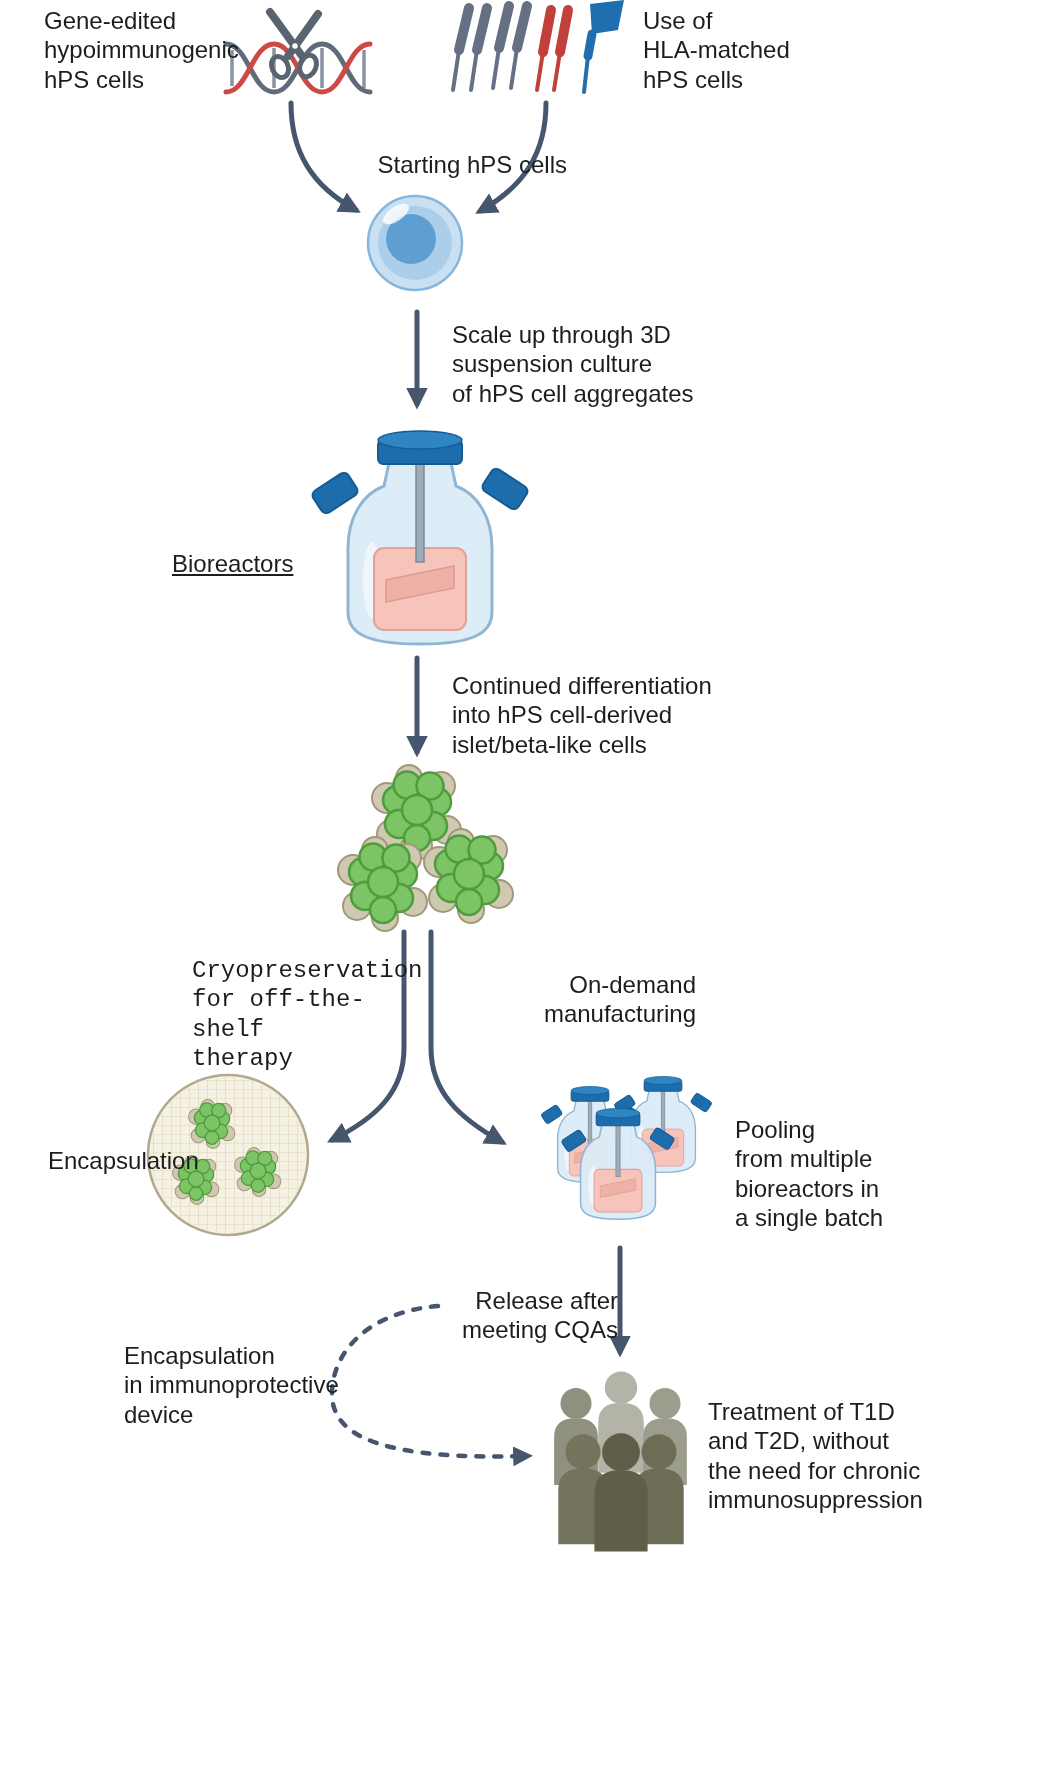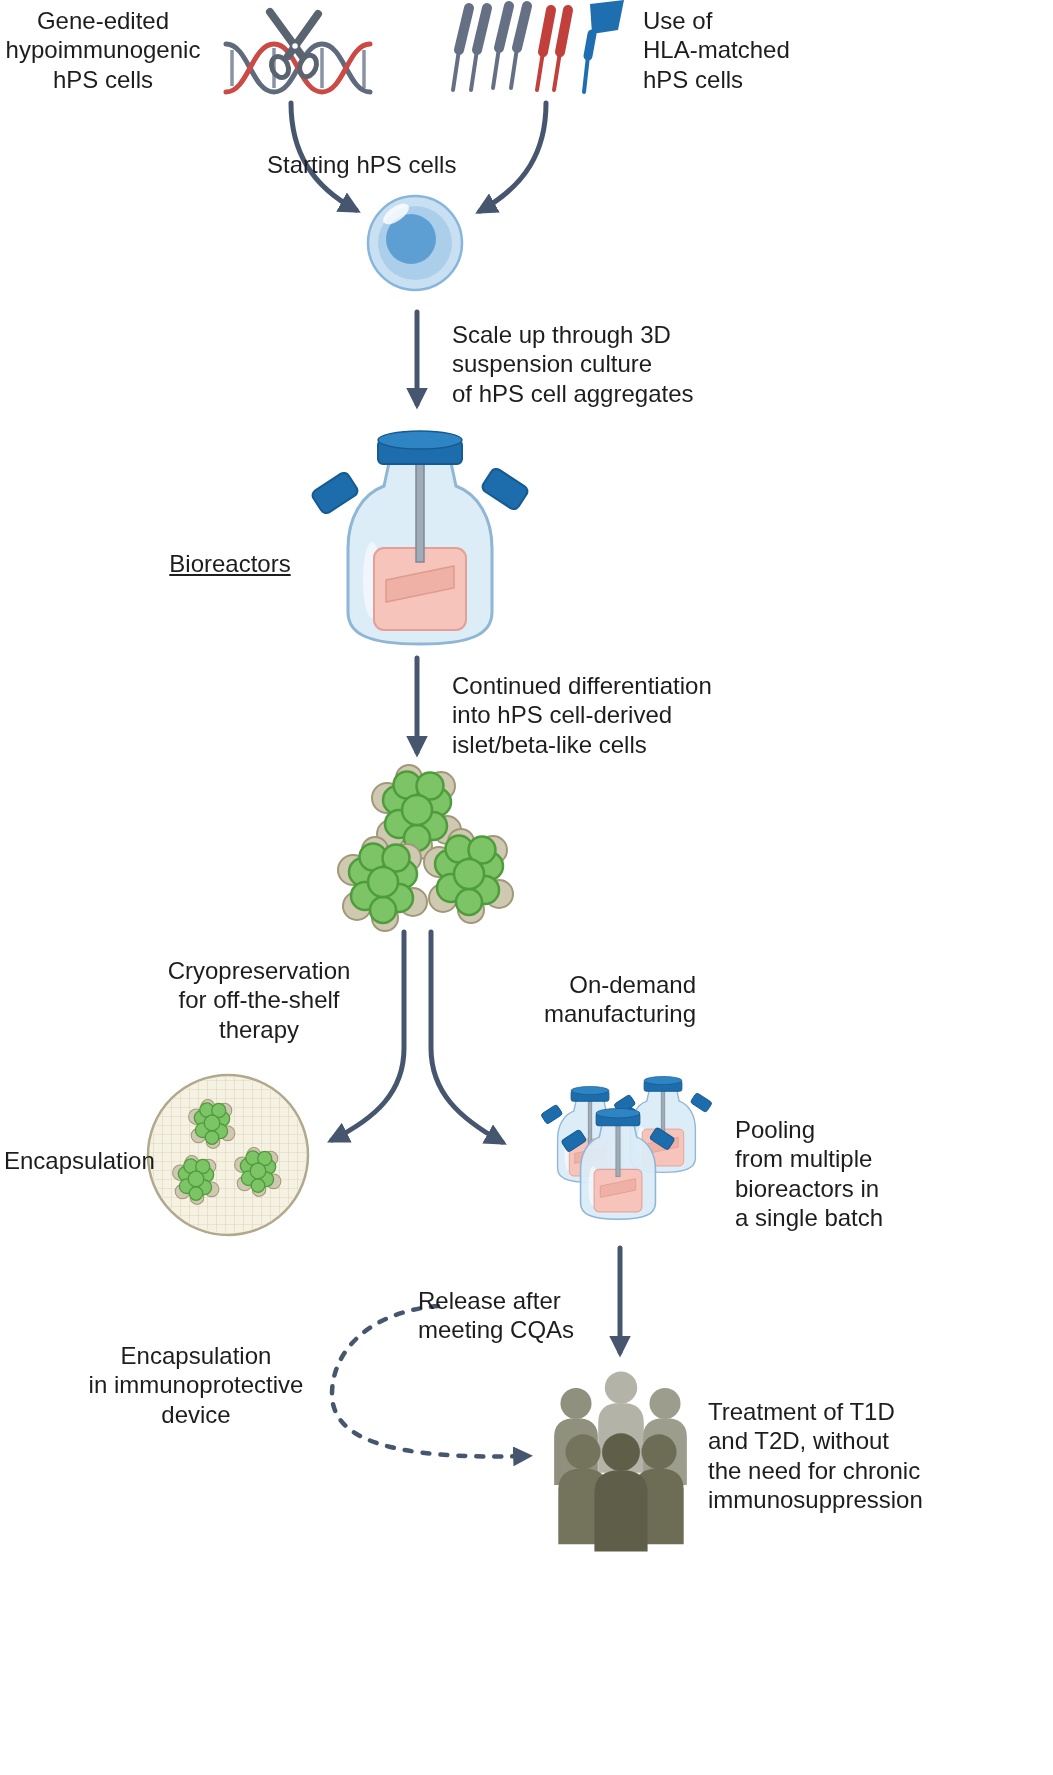"Gene-edited" .lbl.right { margin-left: none -> 44px; text-align: center -> left }
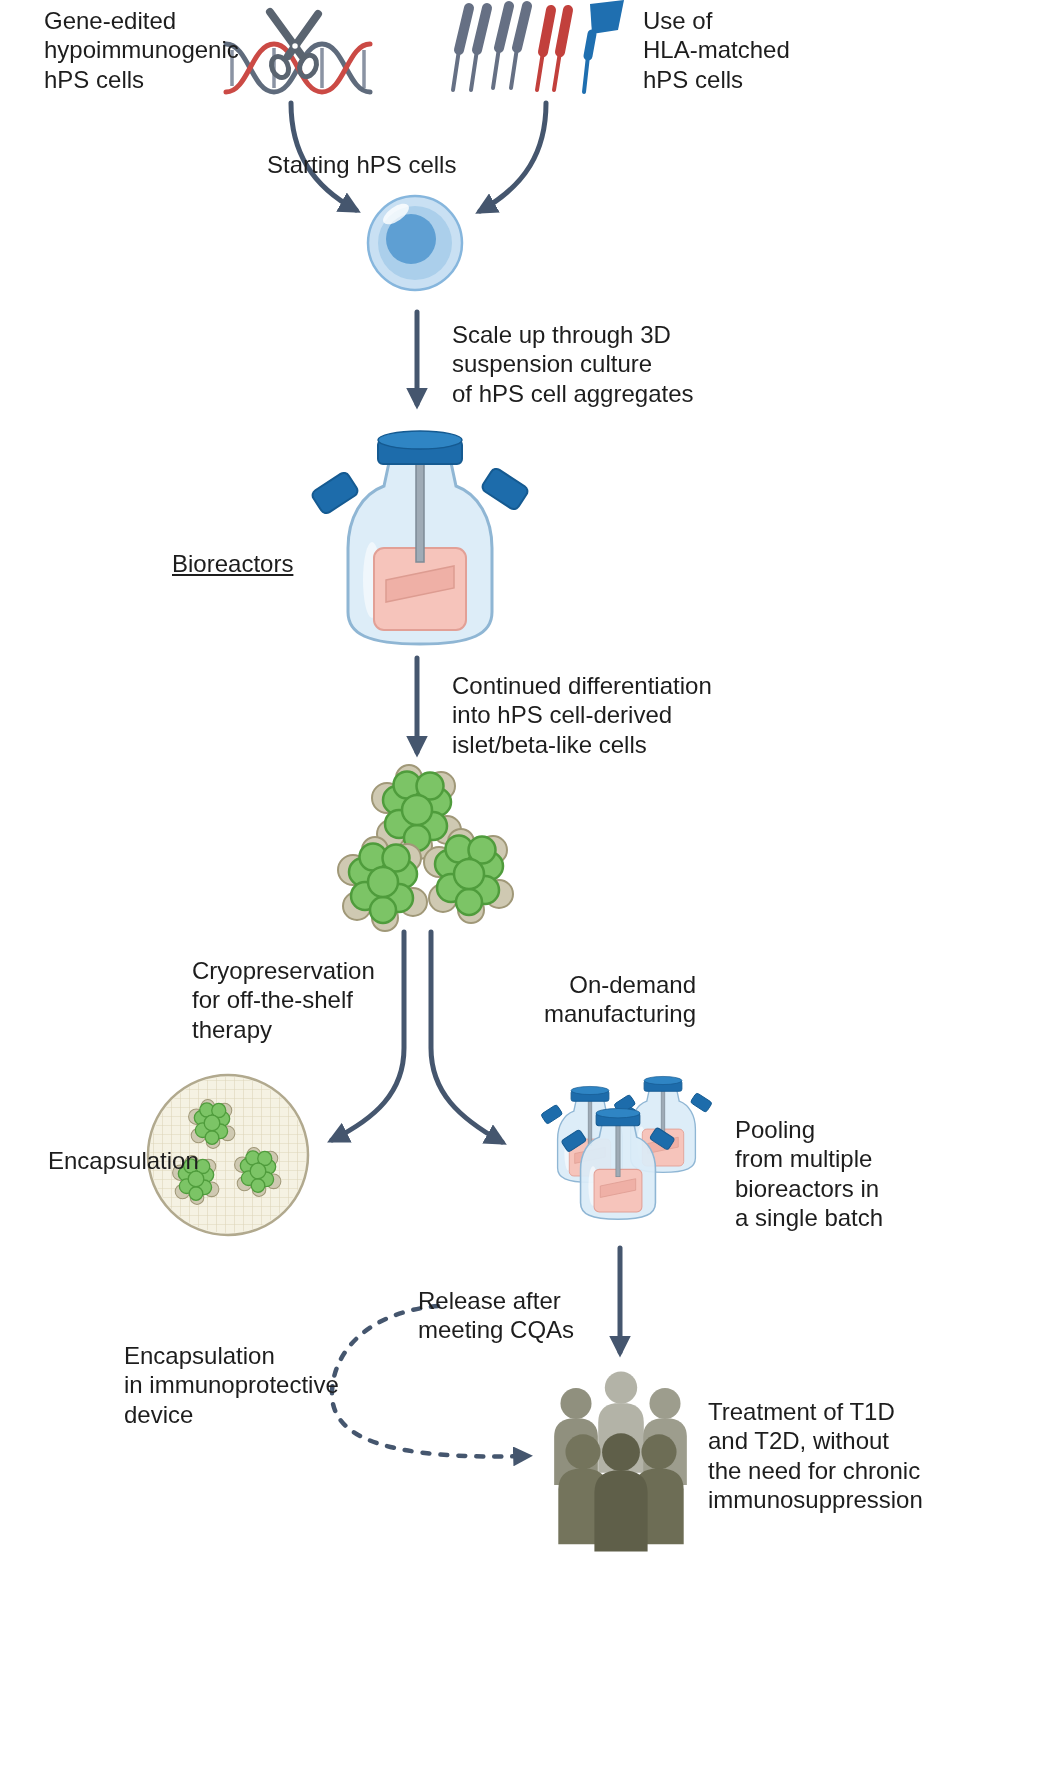"Starting hPS cells" .lbl.center { text-align: left -> right }
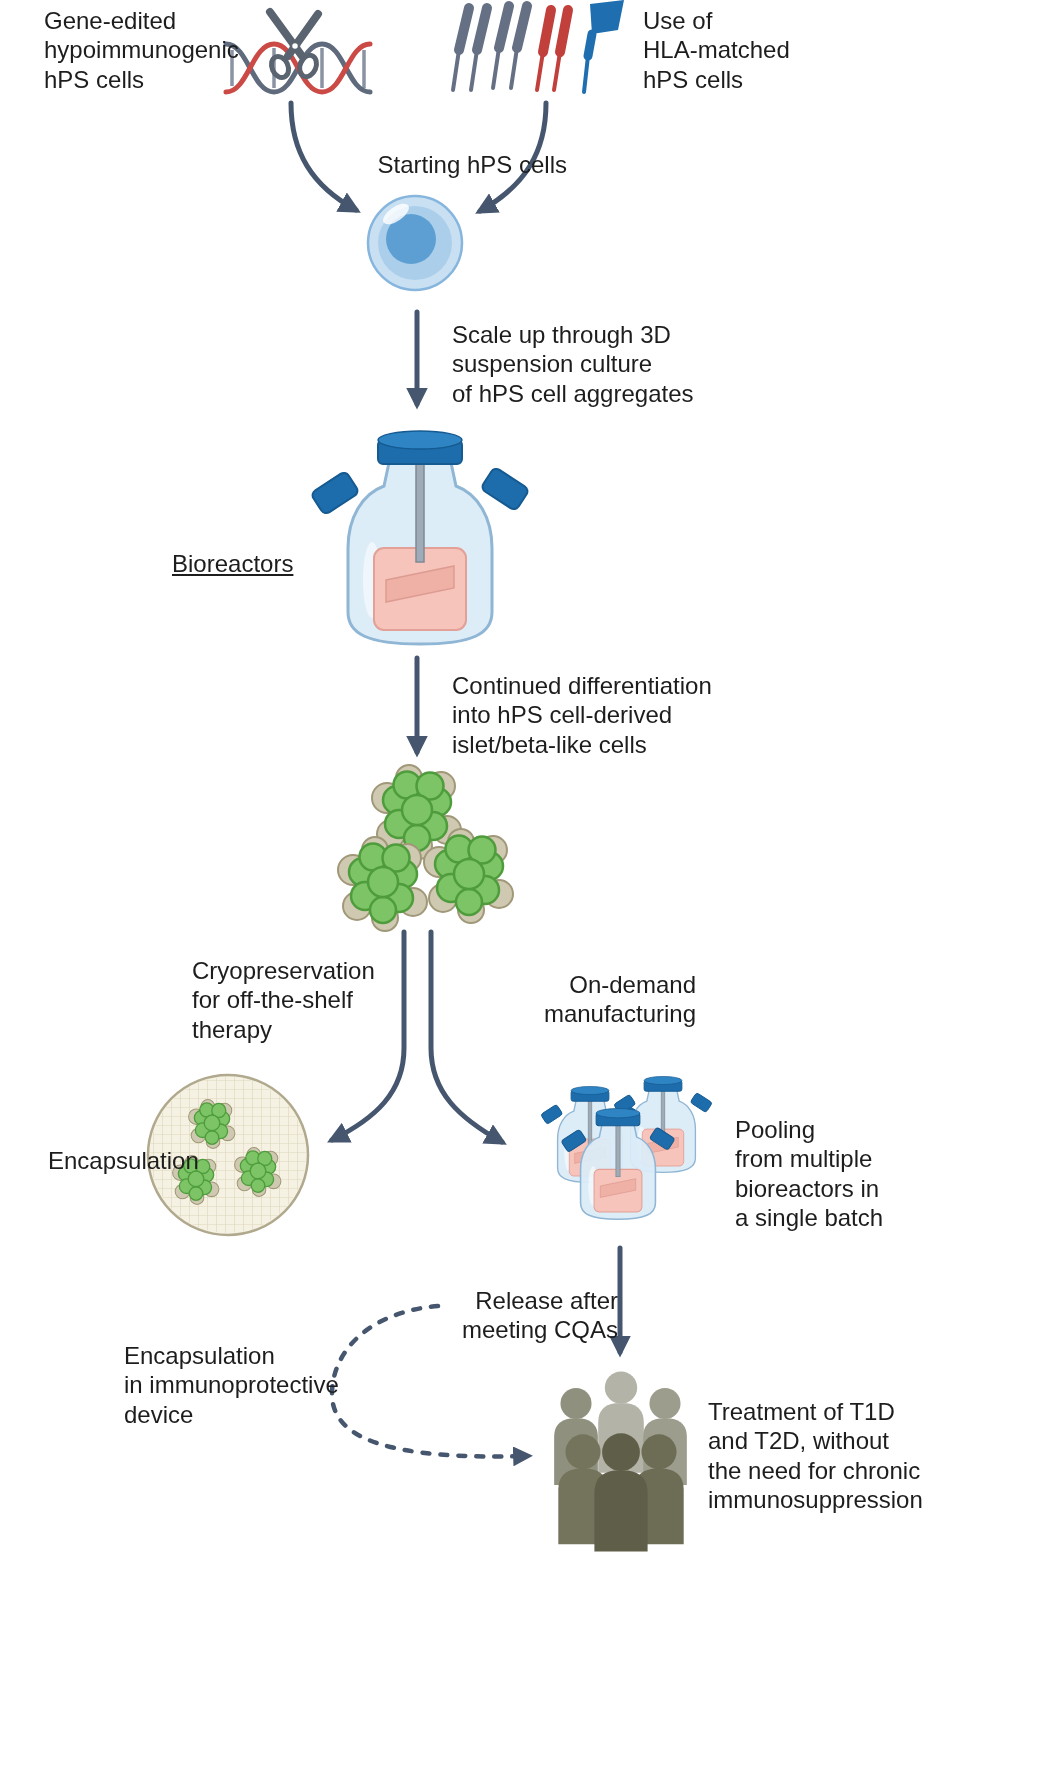"Cryopreservation" div.lbl { font-family: none -> Liberation Mono, monospace }
